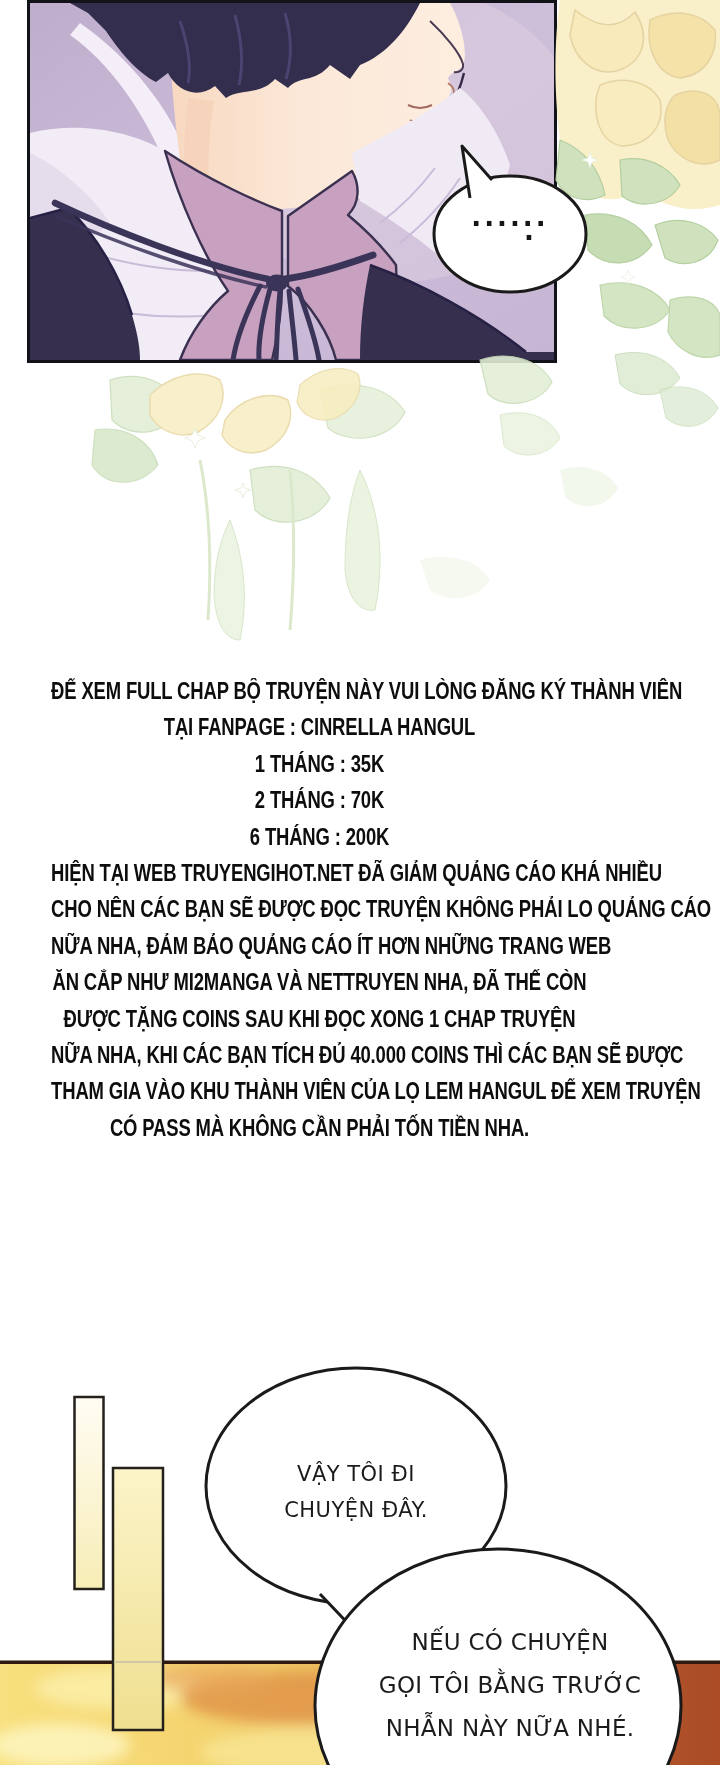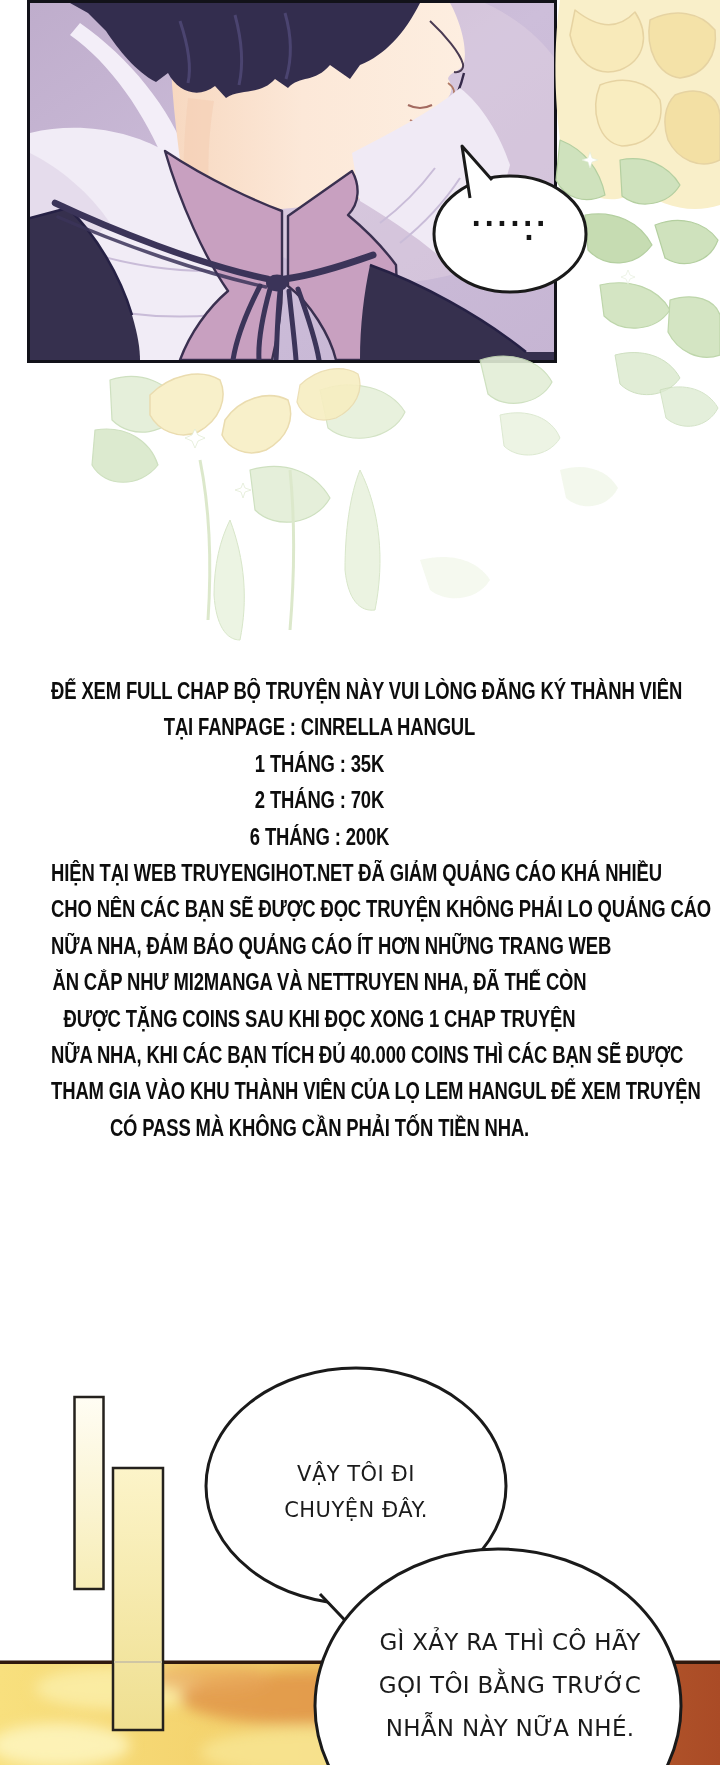"NẾU CÓ CHUYỆN" div { html: none -> <div>NẾU CÓ CHUYỆN</div> }
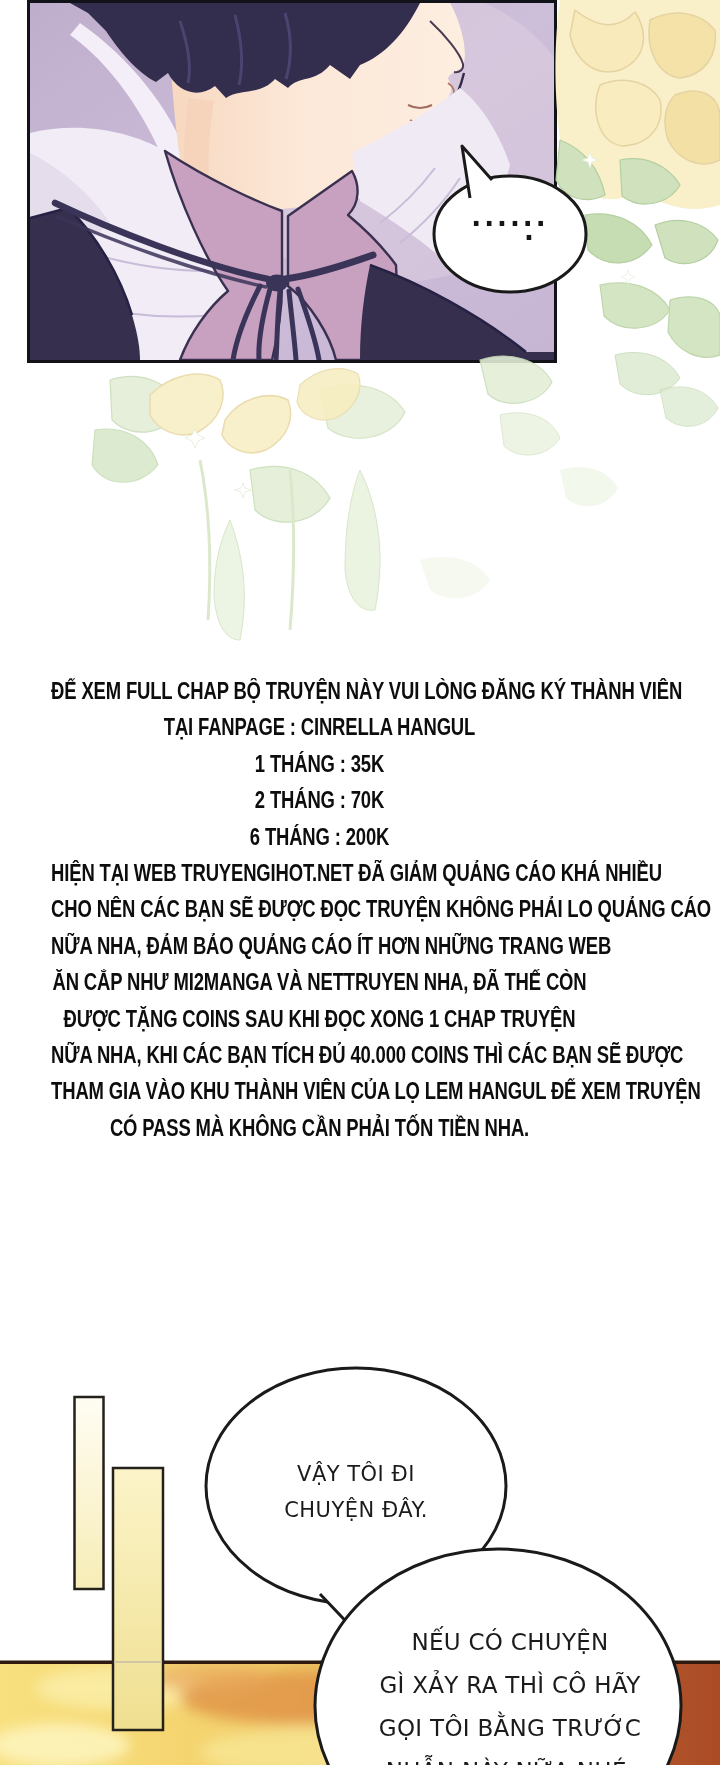"GÌ XẢY RA THÌ CÔ" div { html: <div>GÌ XẢY RA THÌ CÔ HÃY</div> -> none }
